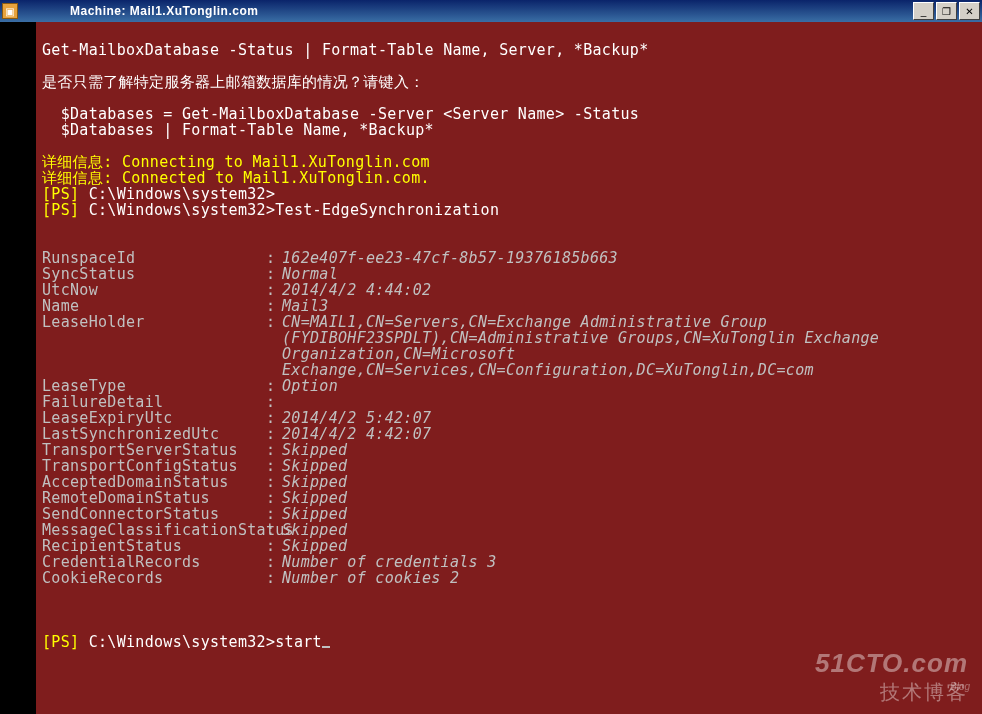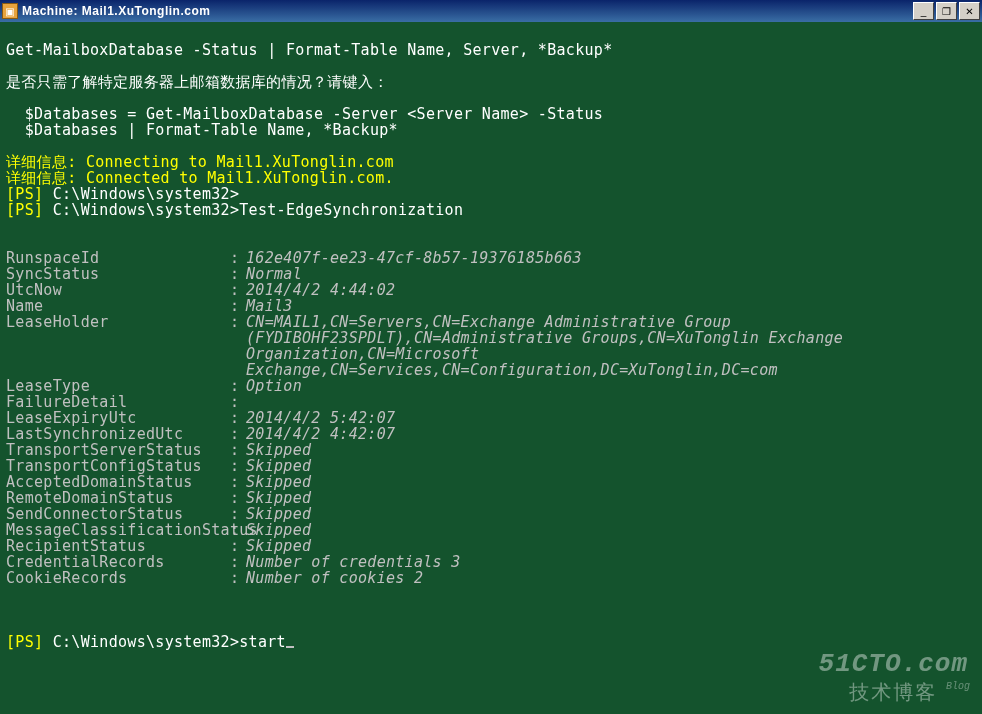"Machine: Mail1.XuTonglin.com" .title-text { margin-left: none -> 48px }
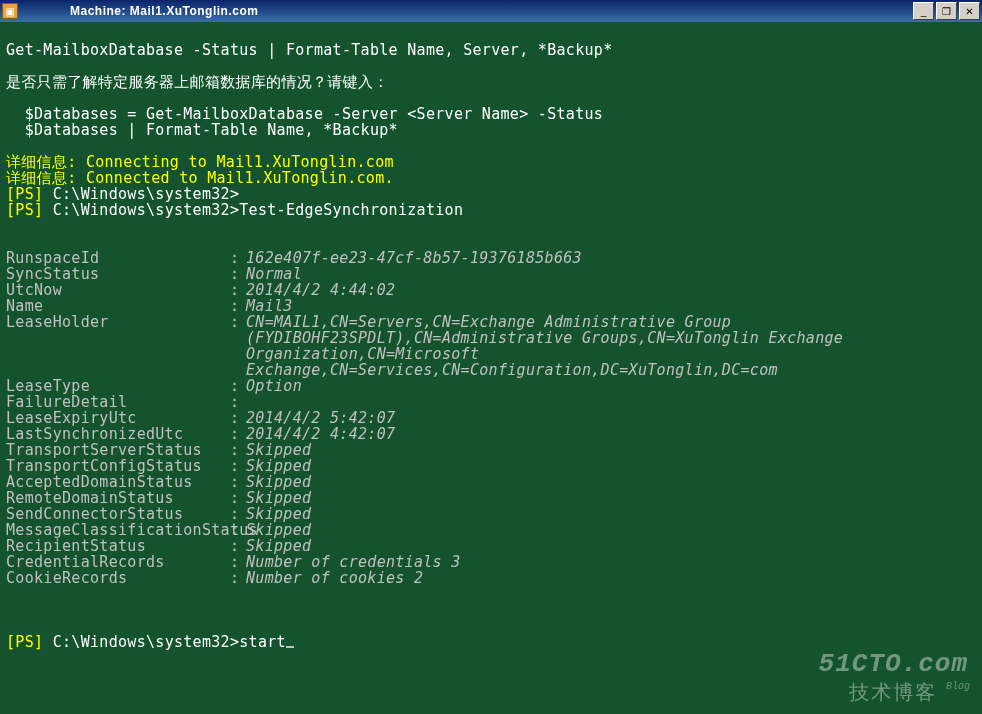"Get-MailboxDatabase -Status |" .terminal { background: #14532d -> #7f1d1d; margin-left: none -> 36px }
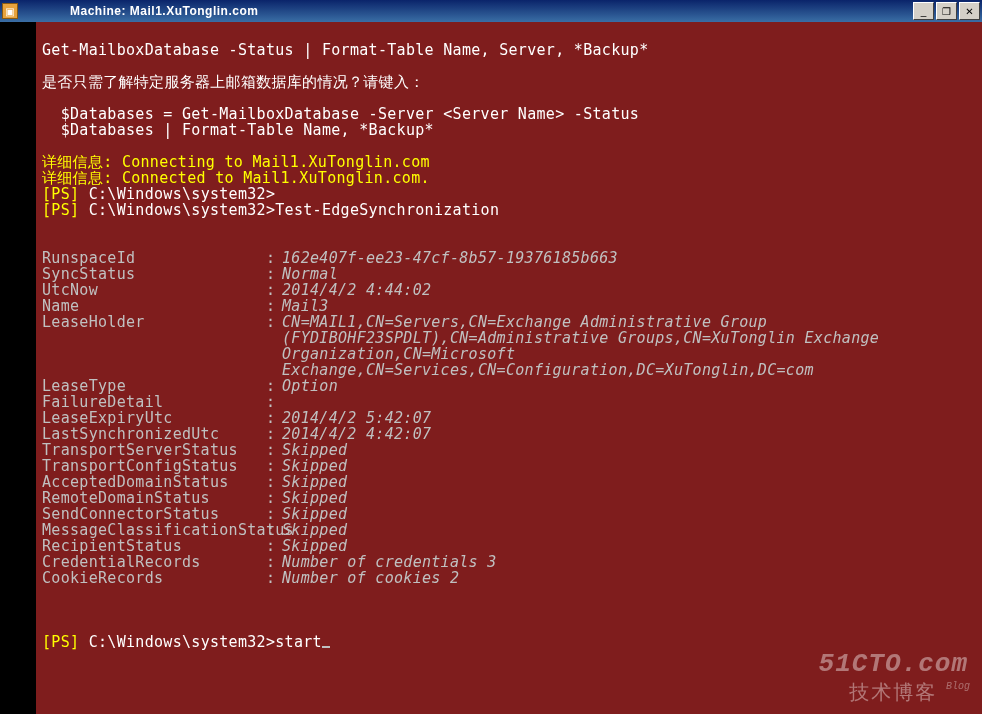"51CTO.com" .watermark { font-family: Liberation Mono, monospace -> Liberation Sans, sans-serif; text-align: center -> right }
